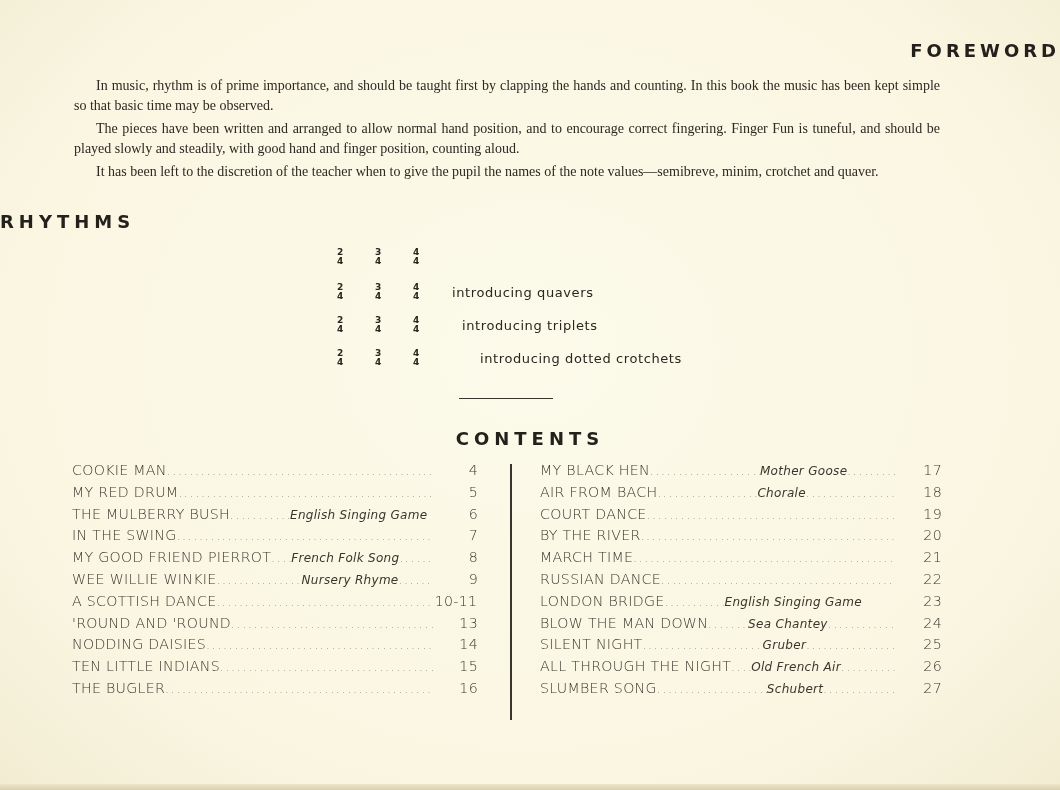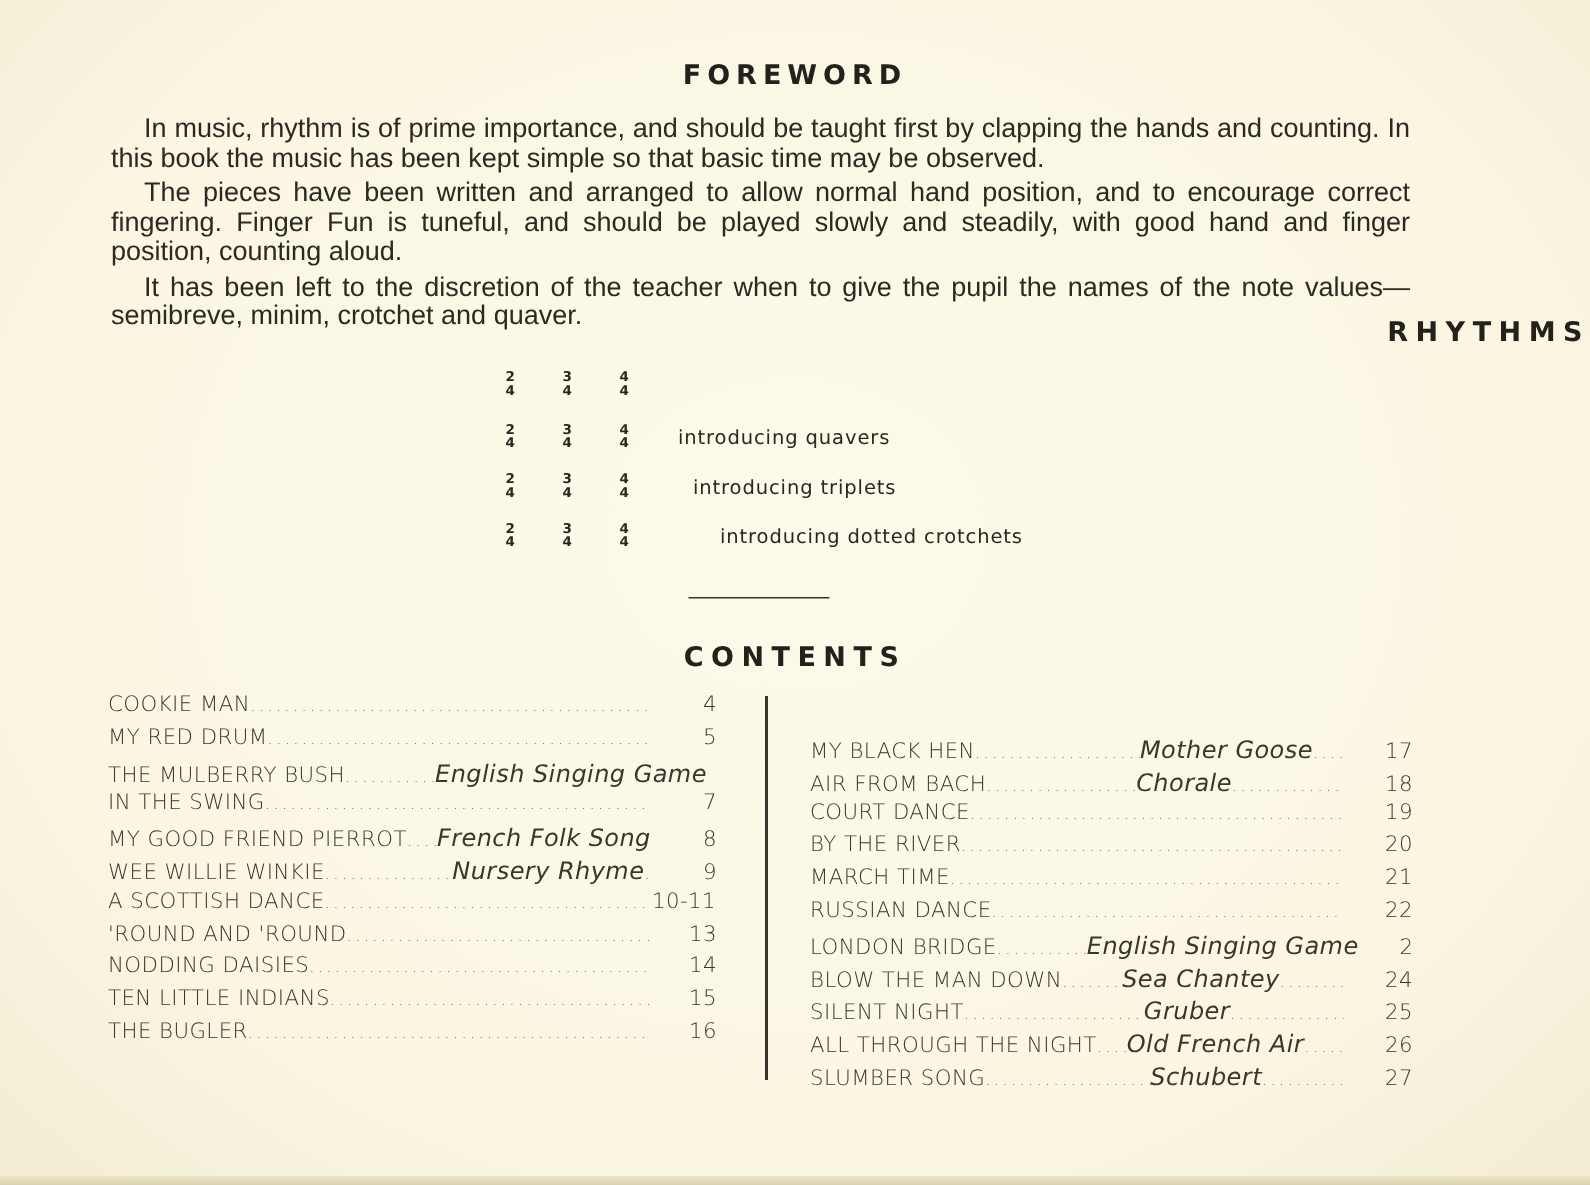"FOREWORD" .foreword-title { text-align: center -> right }
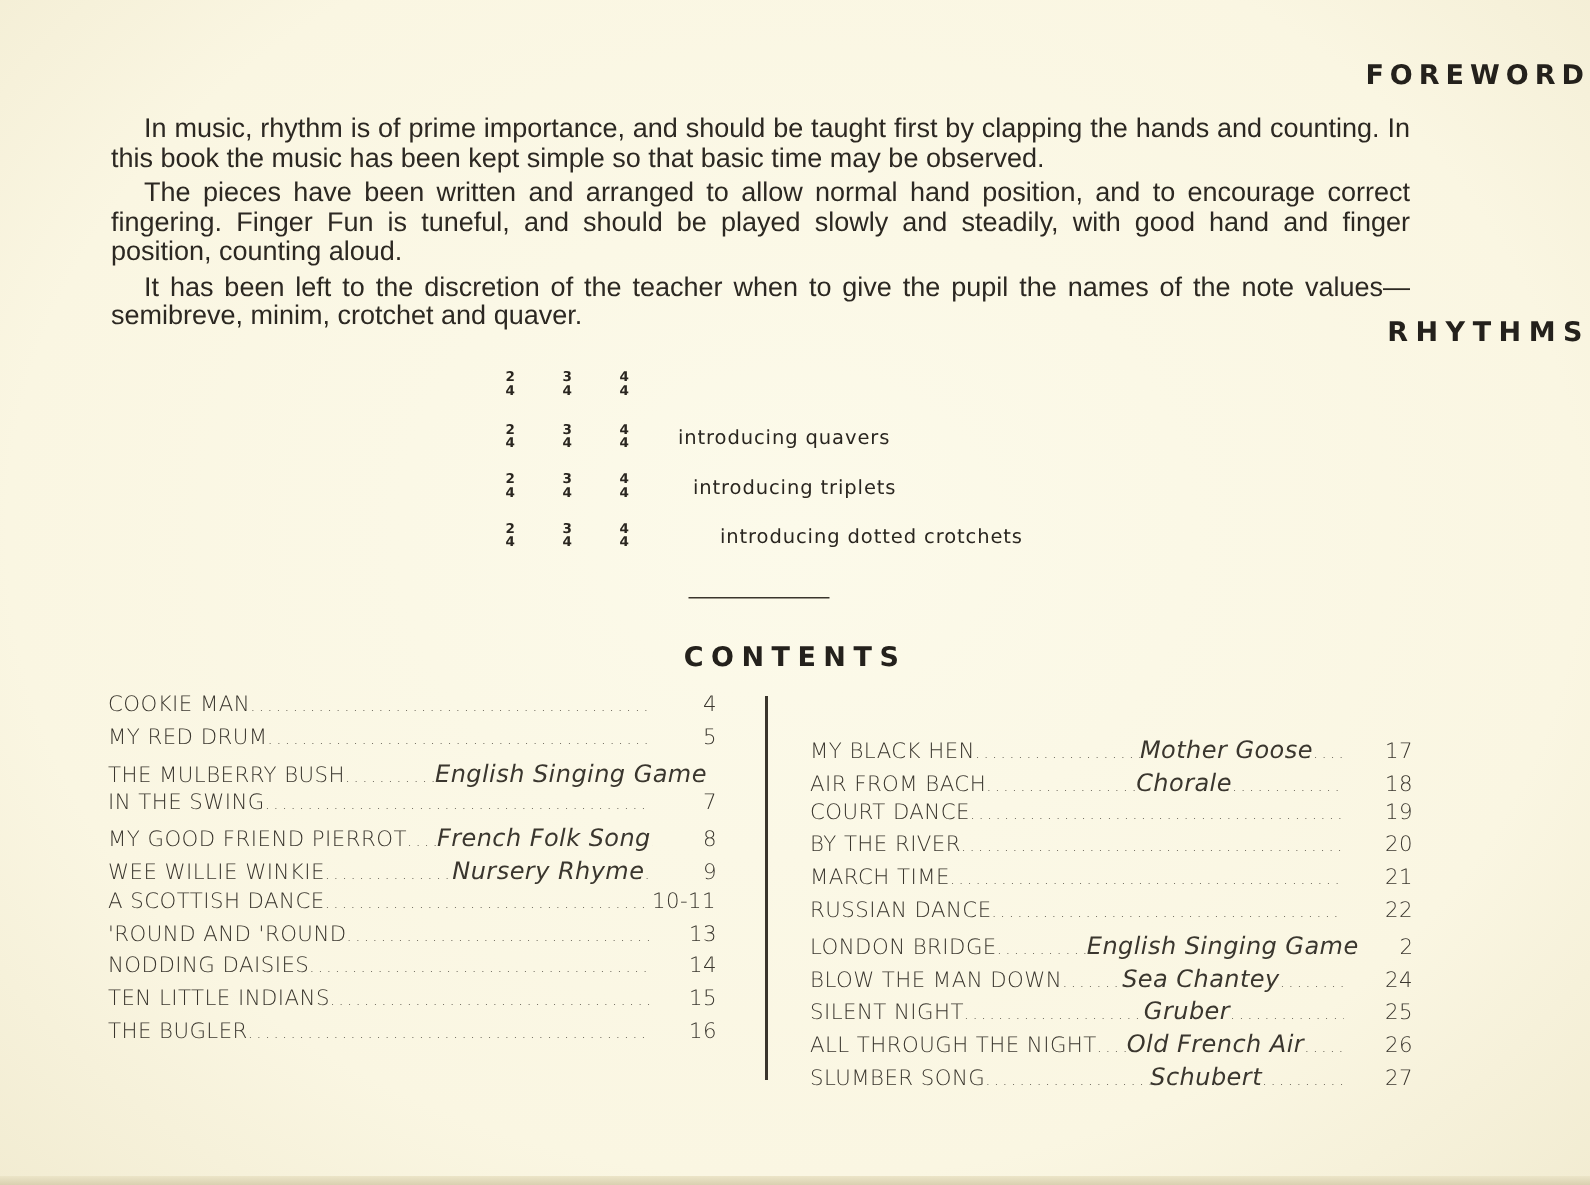"In music, rhythm is of" .foreword { font-family: Liberation Sans, sans-serif -> Liberation Serif, serif; font-size: 18px -> 14px }
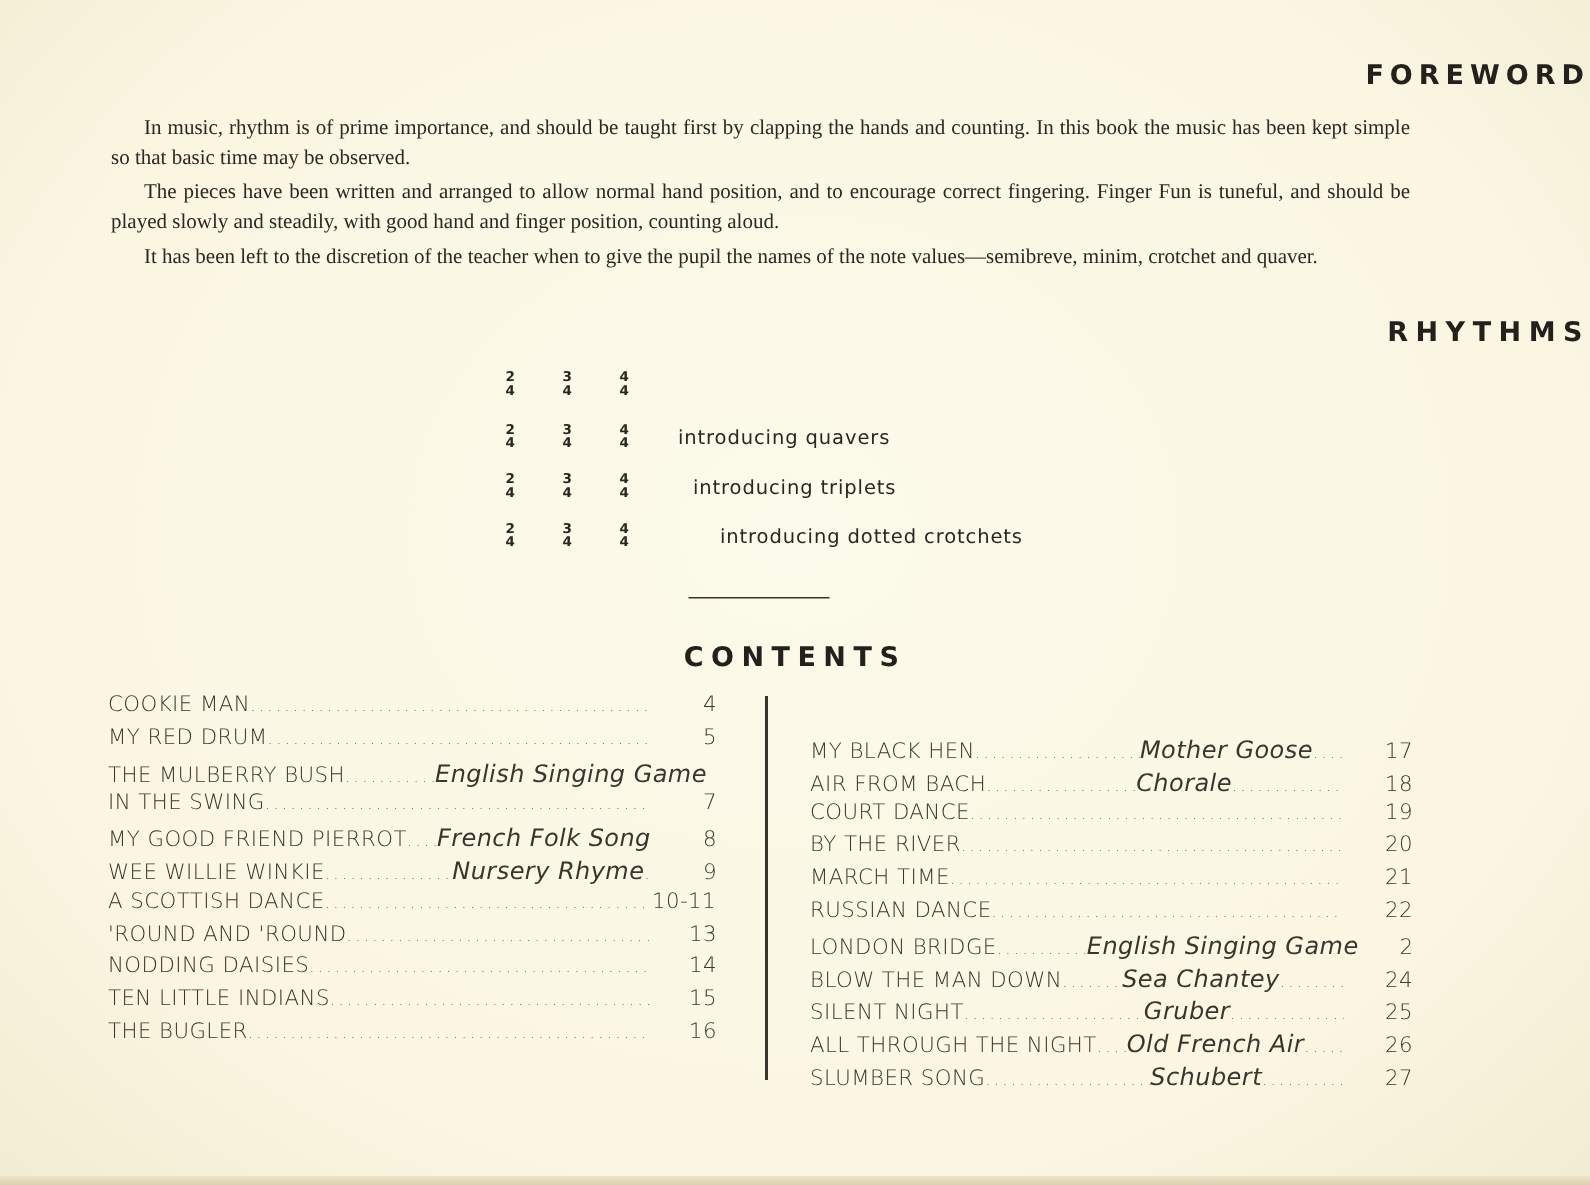"RHYTHMS" .rhythms-title { text-align: right -> left }
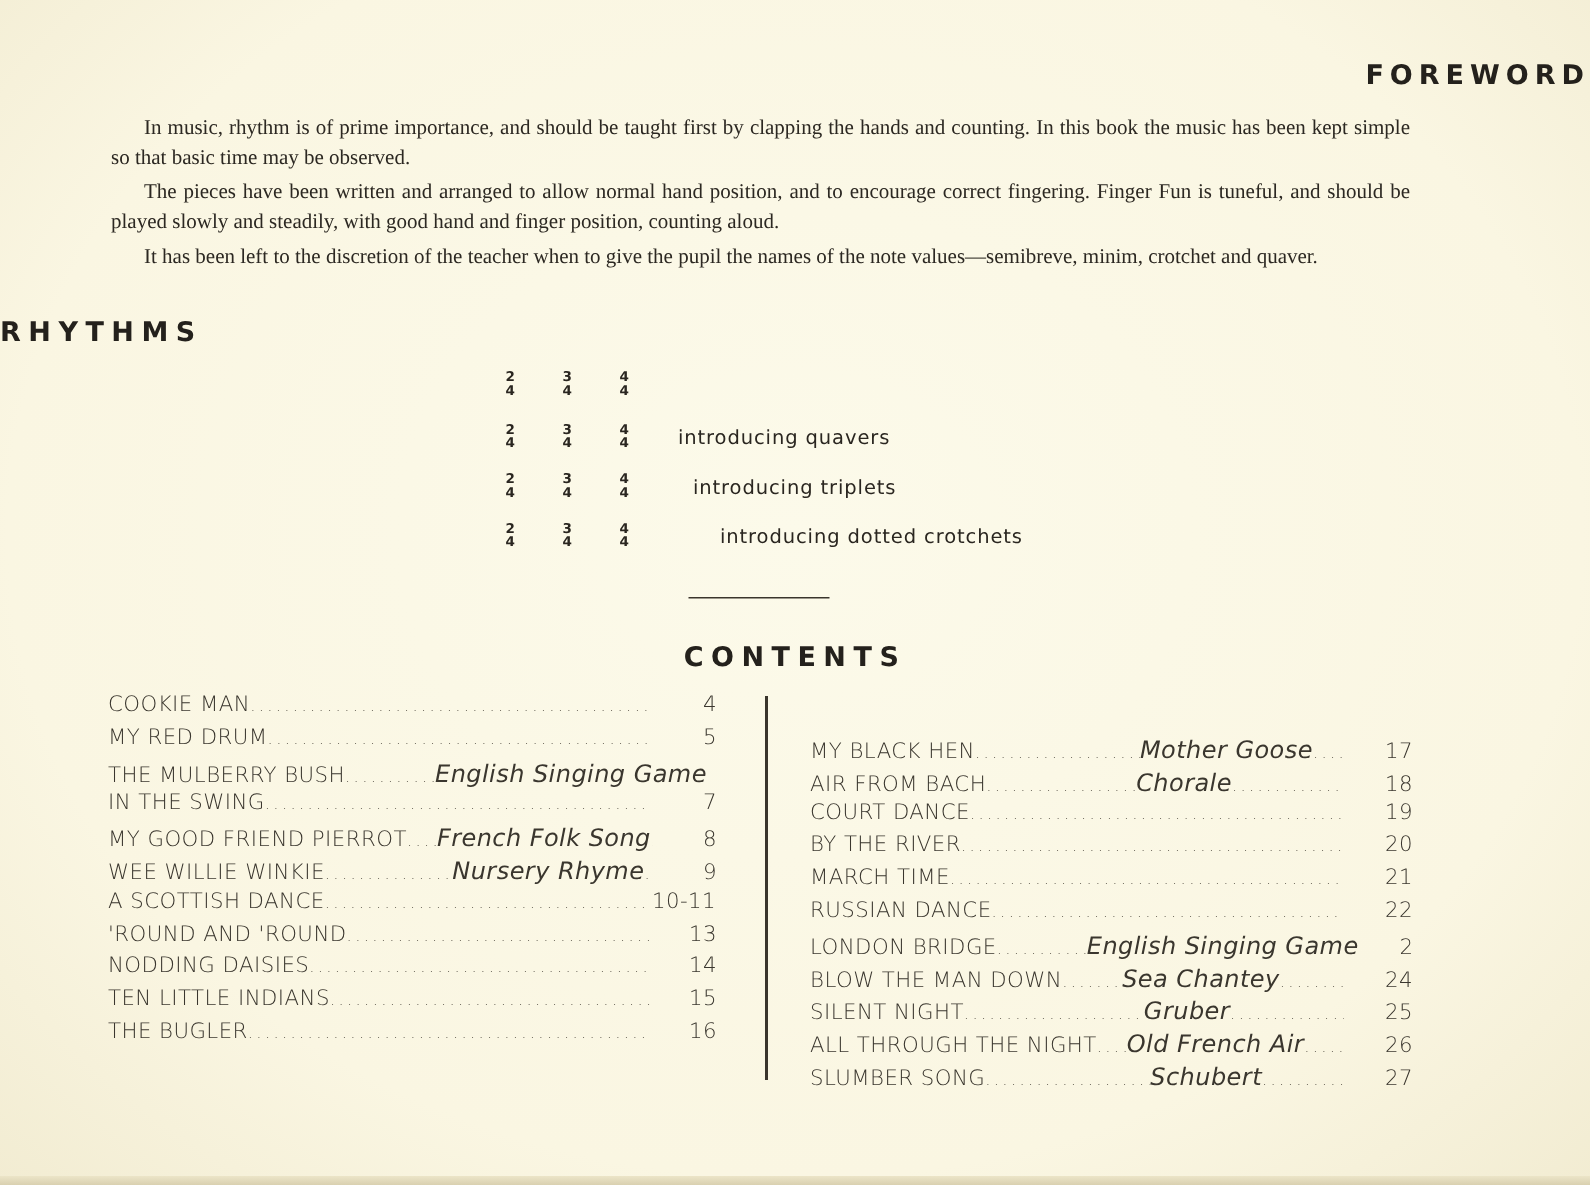"MY BLACK HEN" .col-right { margin-top: 28px -> none }
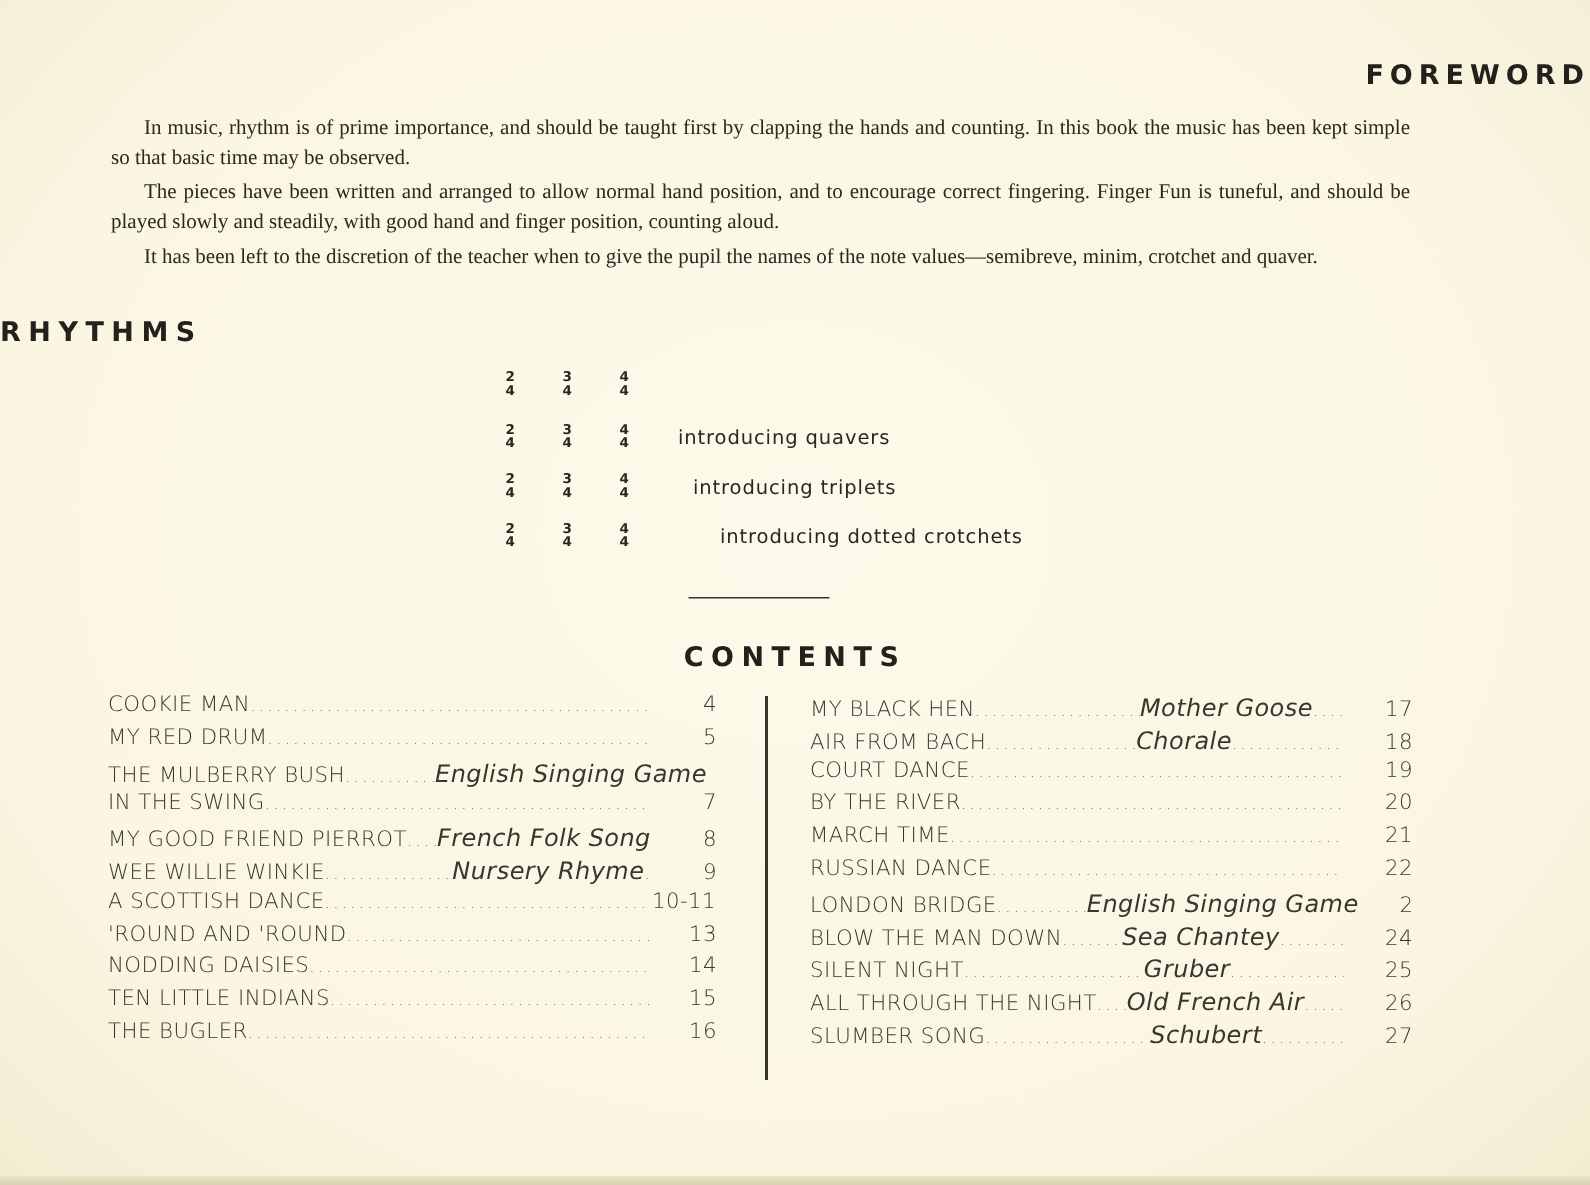"Mother Goose" .entry .sub { font-size: 16px -> 12px }
